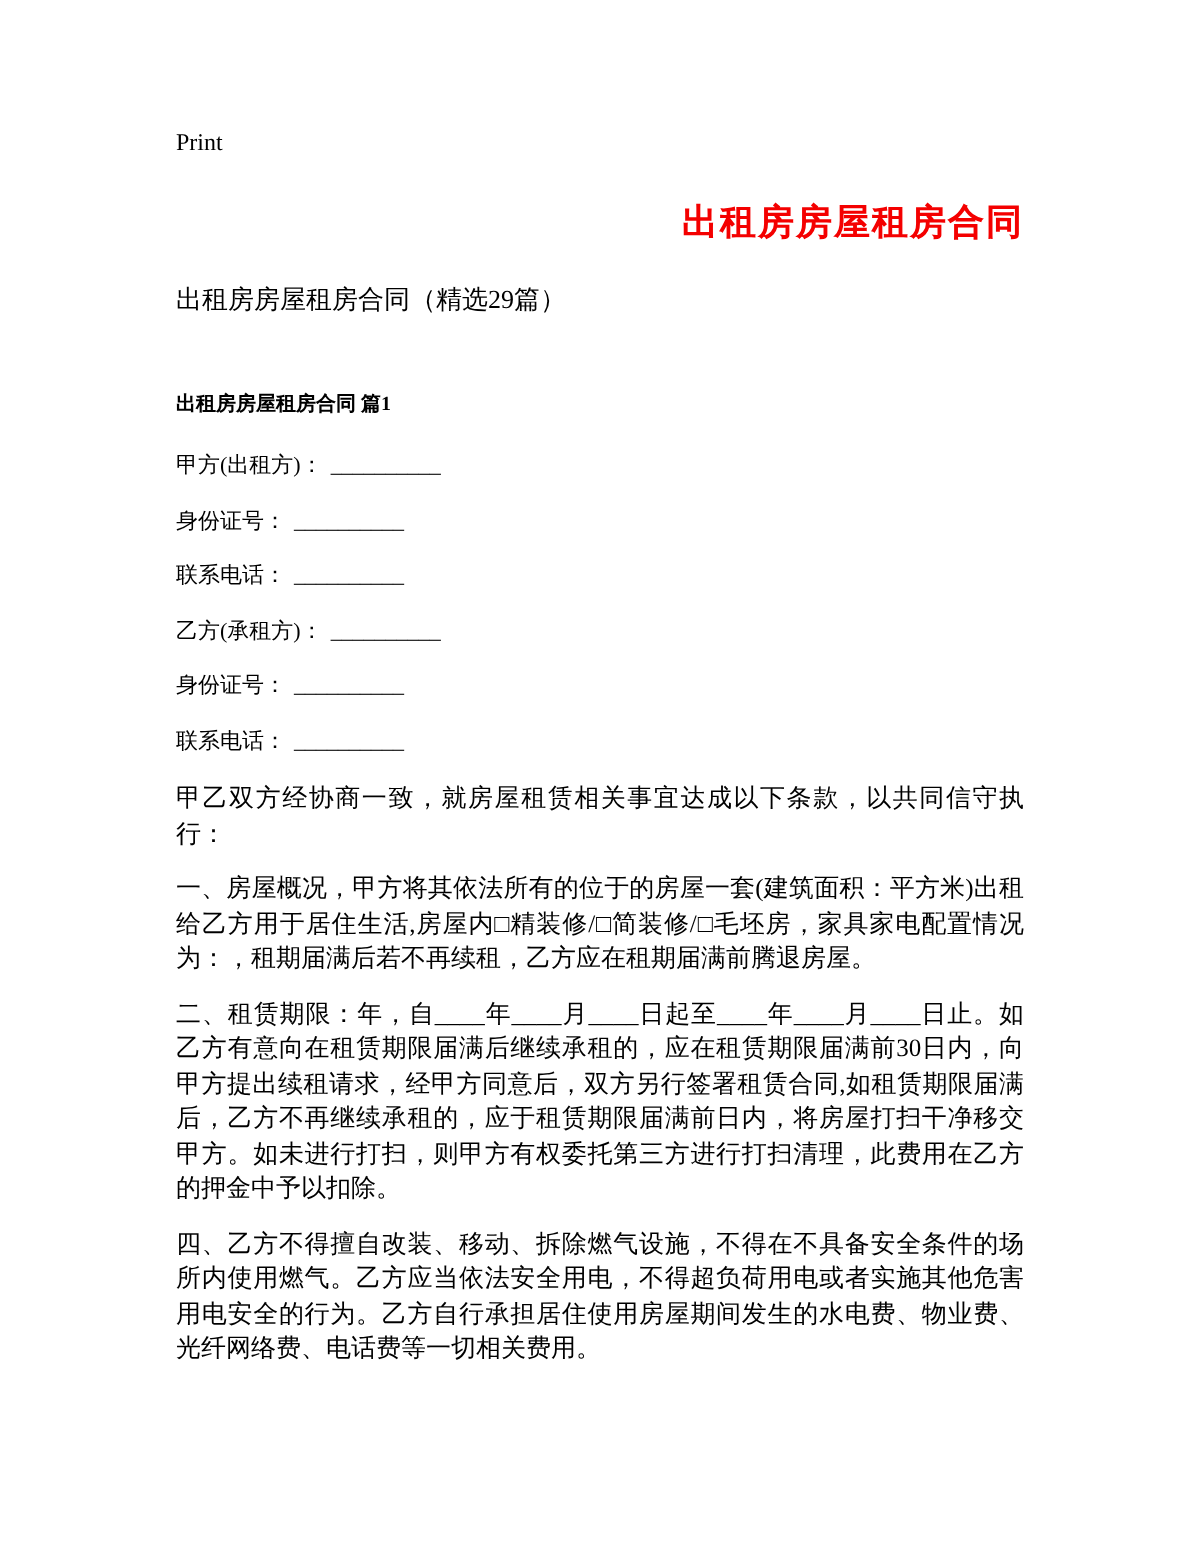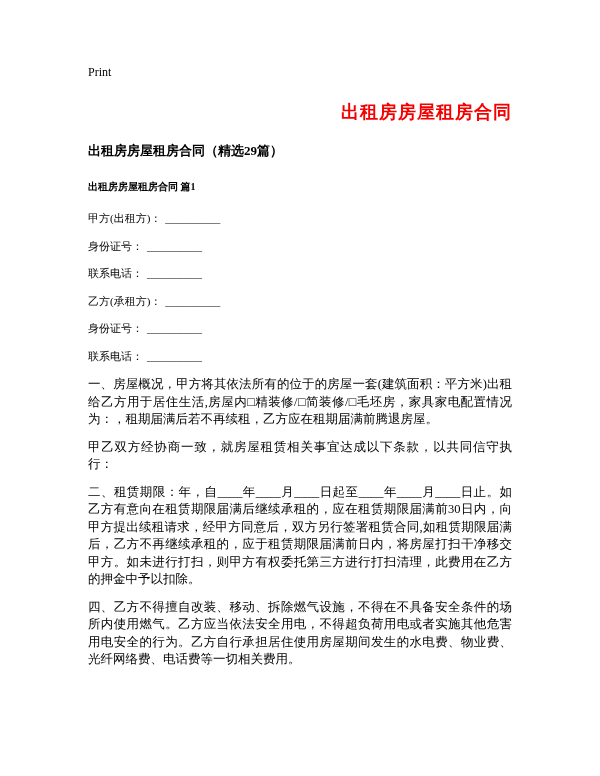"出租房房屋租房合同（精选29篇）" .subtitle { font-weight: bold -> normal; margin-bottom: 20px -> 36px }
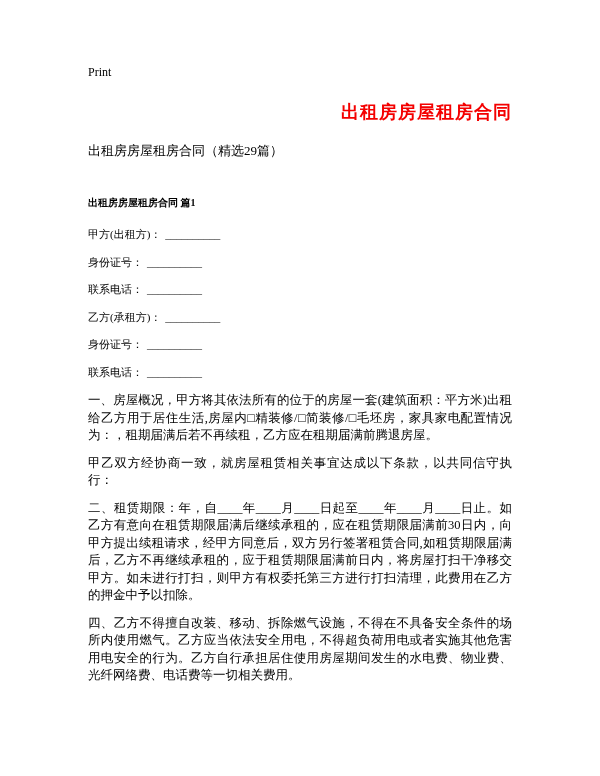"一、房屋概况，甲方将其依法所有的位于的房屋一套(建筑面积：平方米)出租给乙方用于" p { order: before "甲乙双方经协商一致，就房屋租赁相关事宜达成以下条款，以共同信守执行：" -> after "甲乙双方经协商一致，就房屋租赁相关事宜达成以下条款，以共同信守执行：" }
